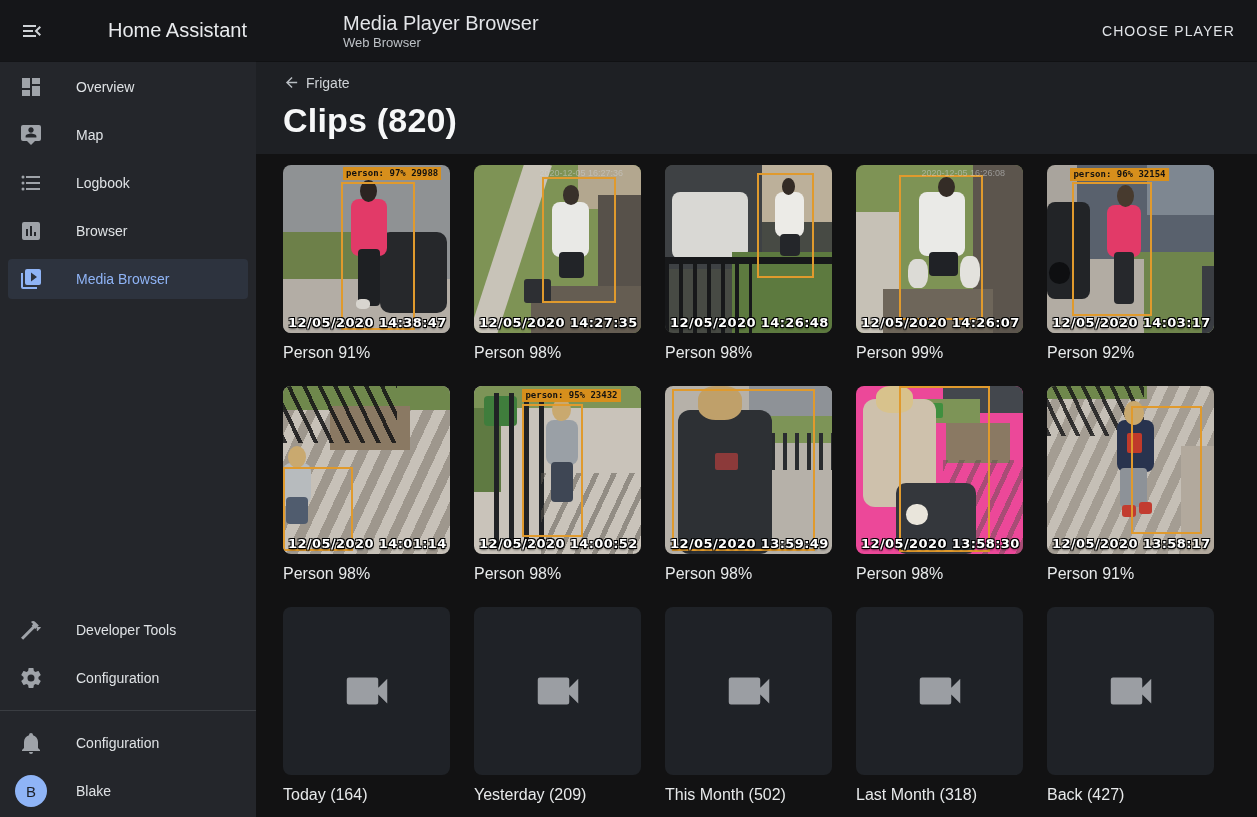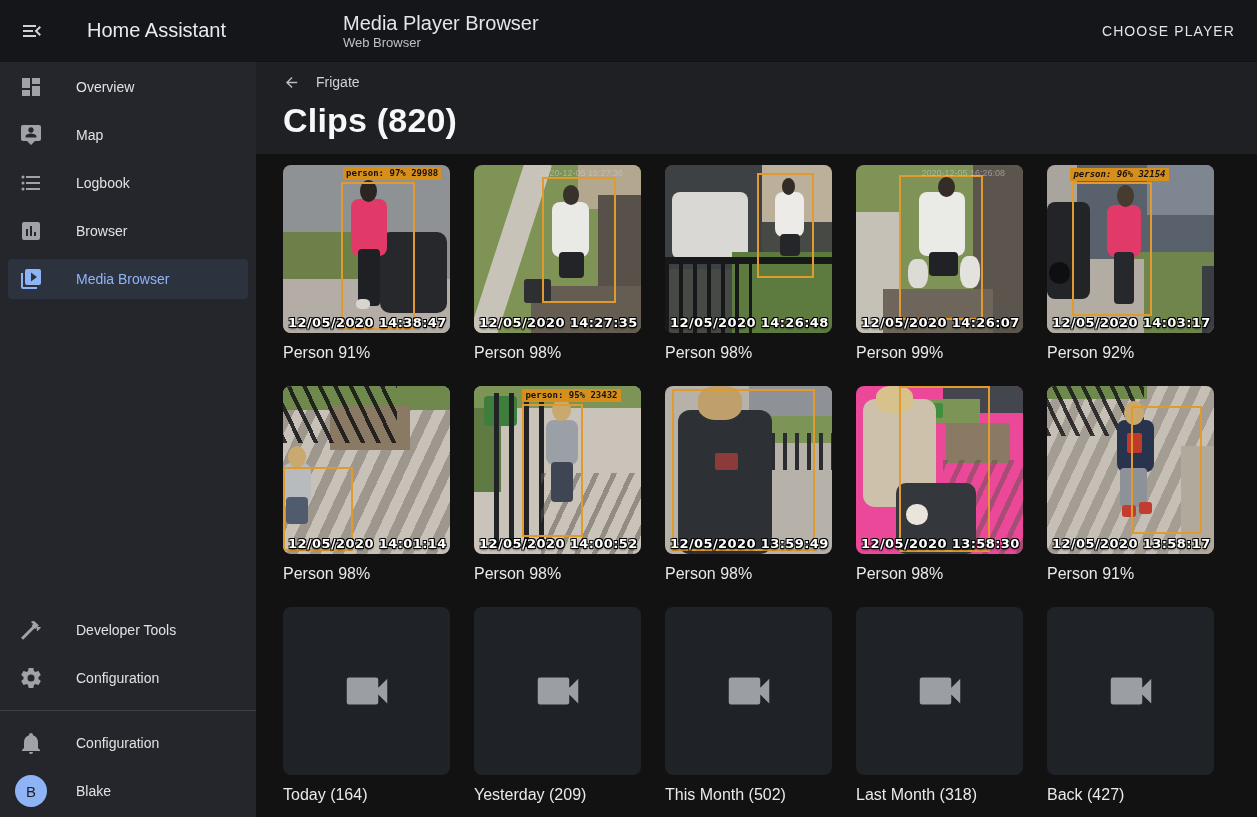"Home Assistant" .topbar-left { gap: 43px -> 64px }
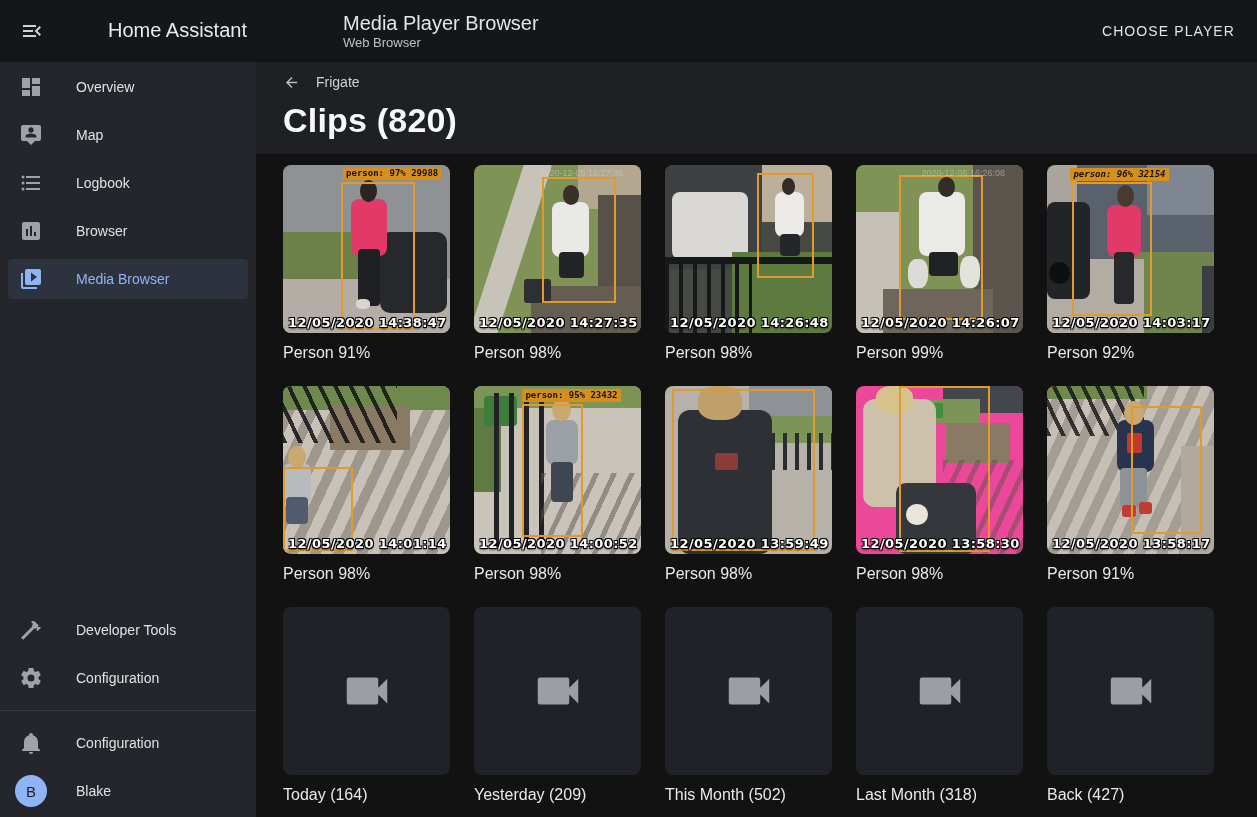"Frigate" .breadcrumb { align-items: none -> center; gap: 16px -> 6px }
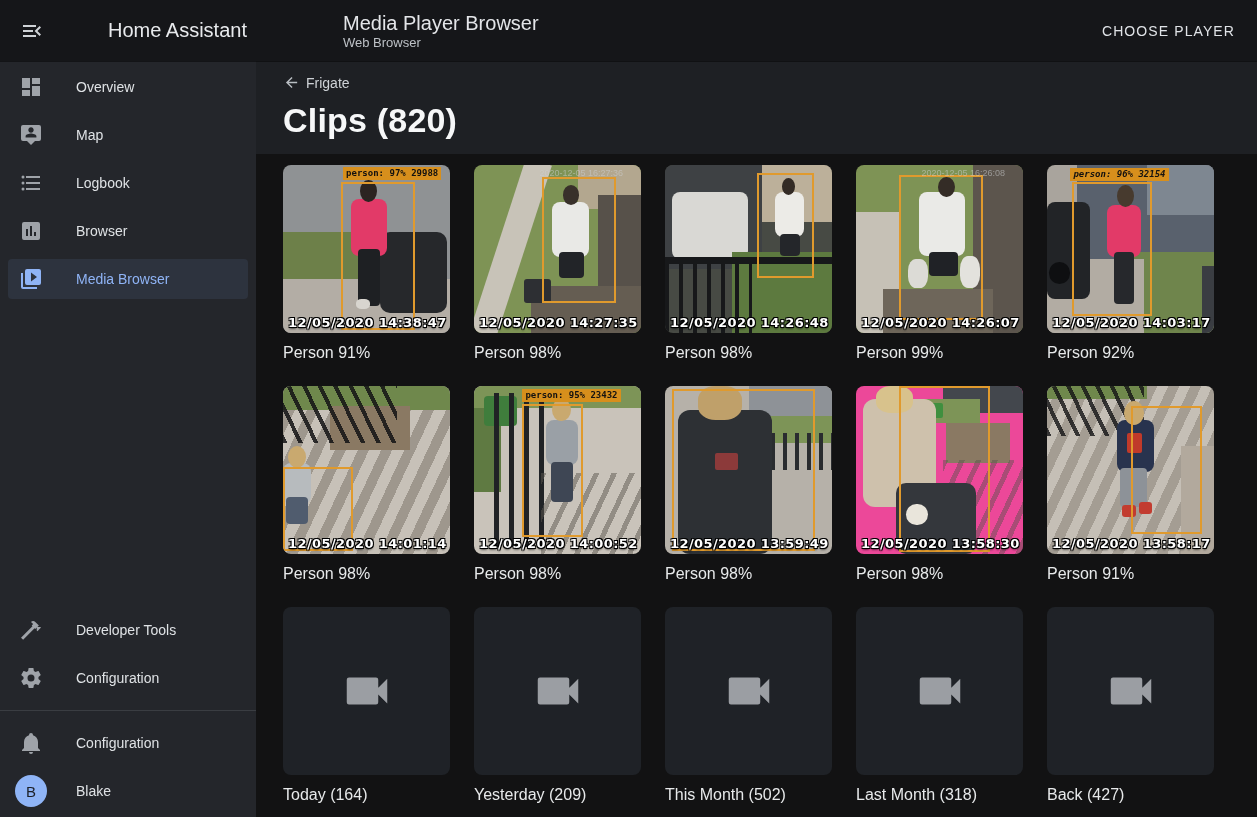"person: 96% 32154" div.chip { font-style: italic -> none }
